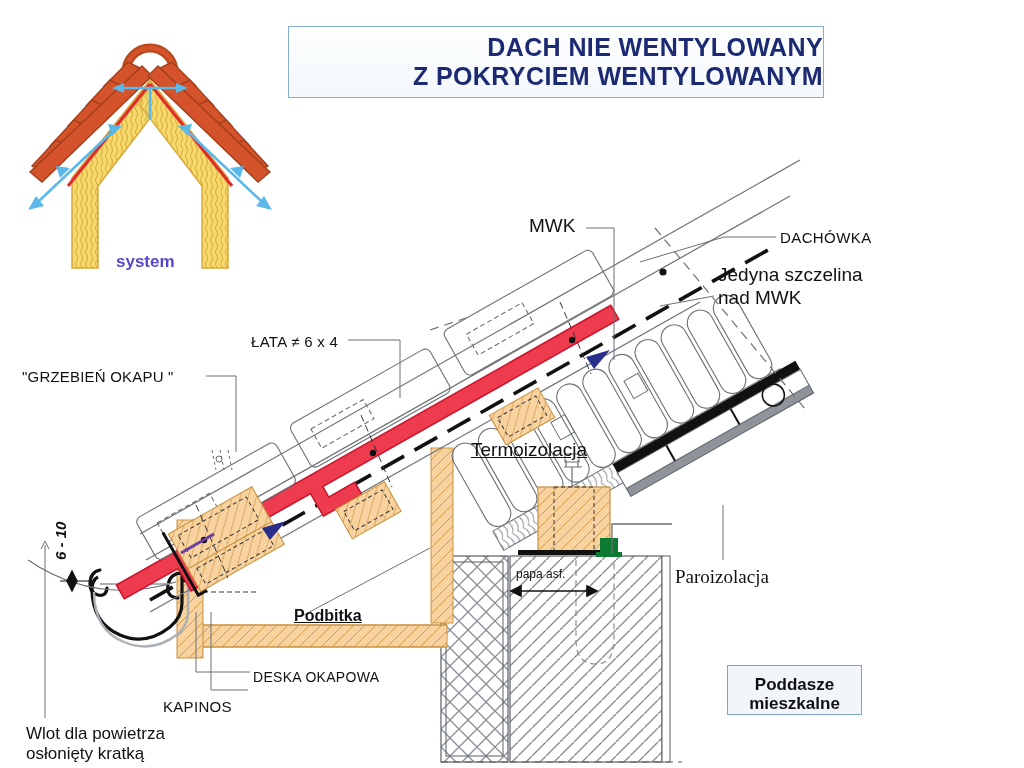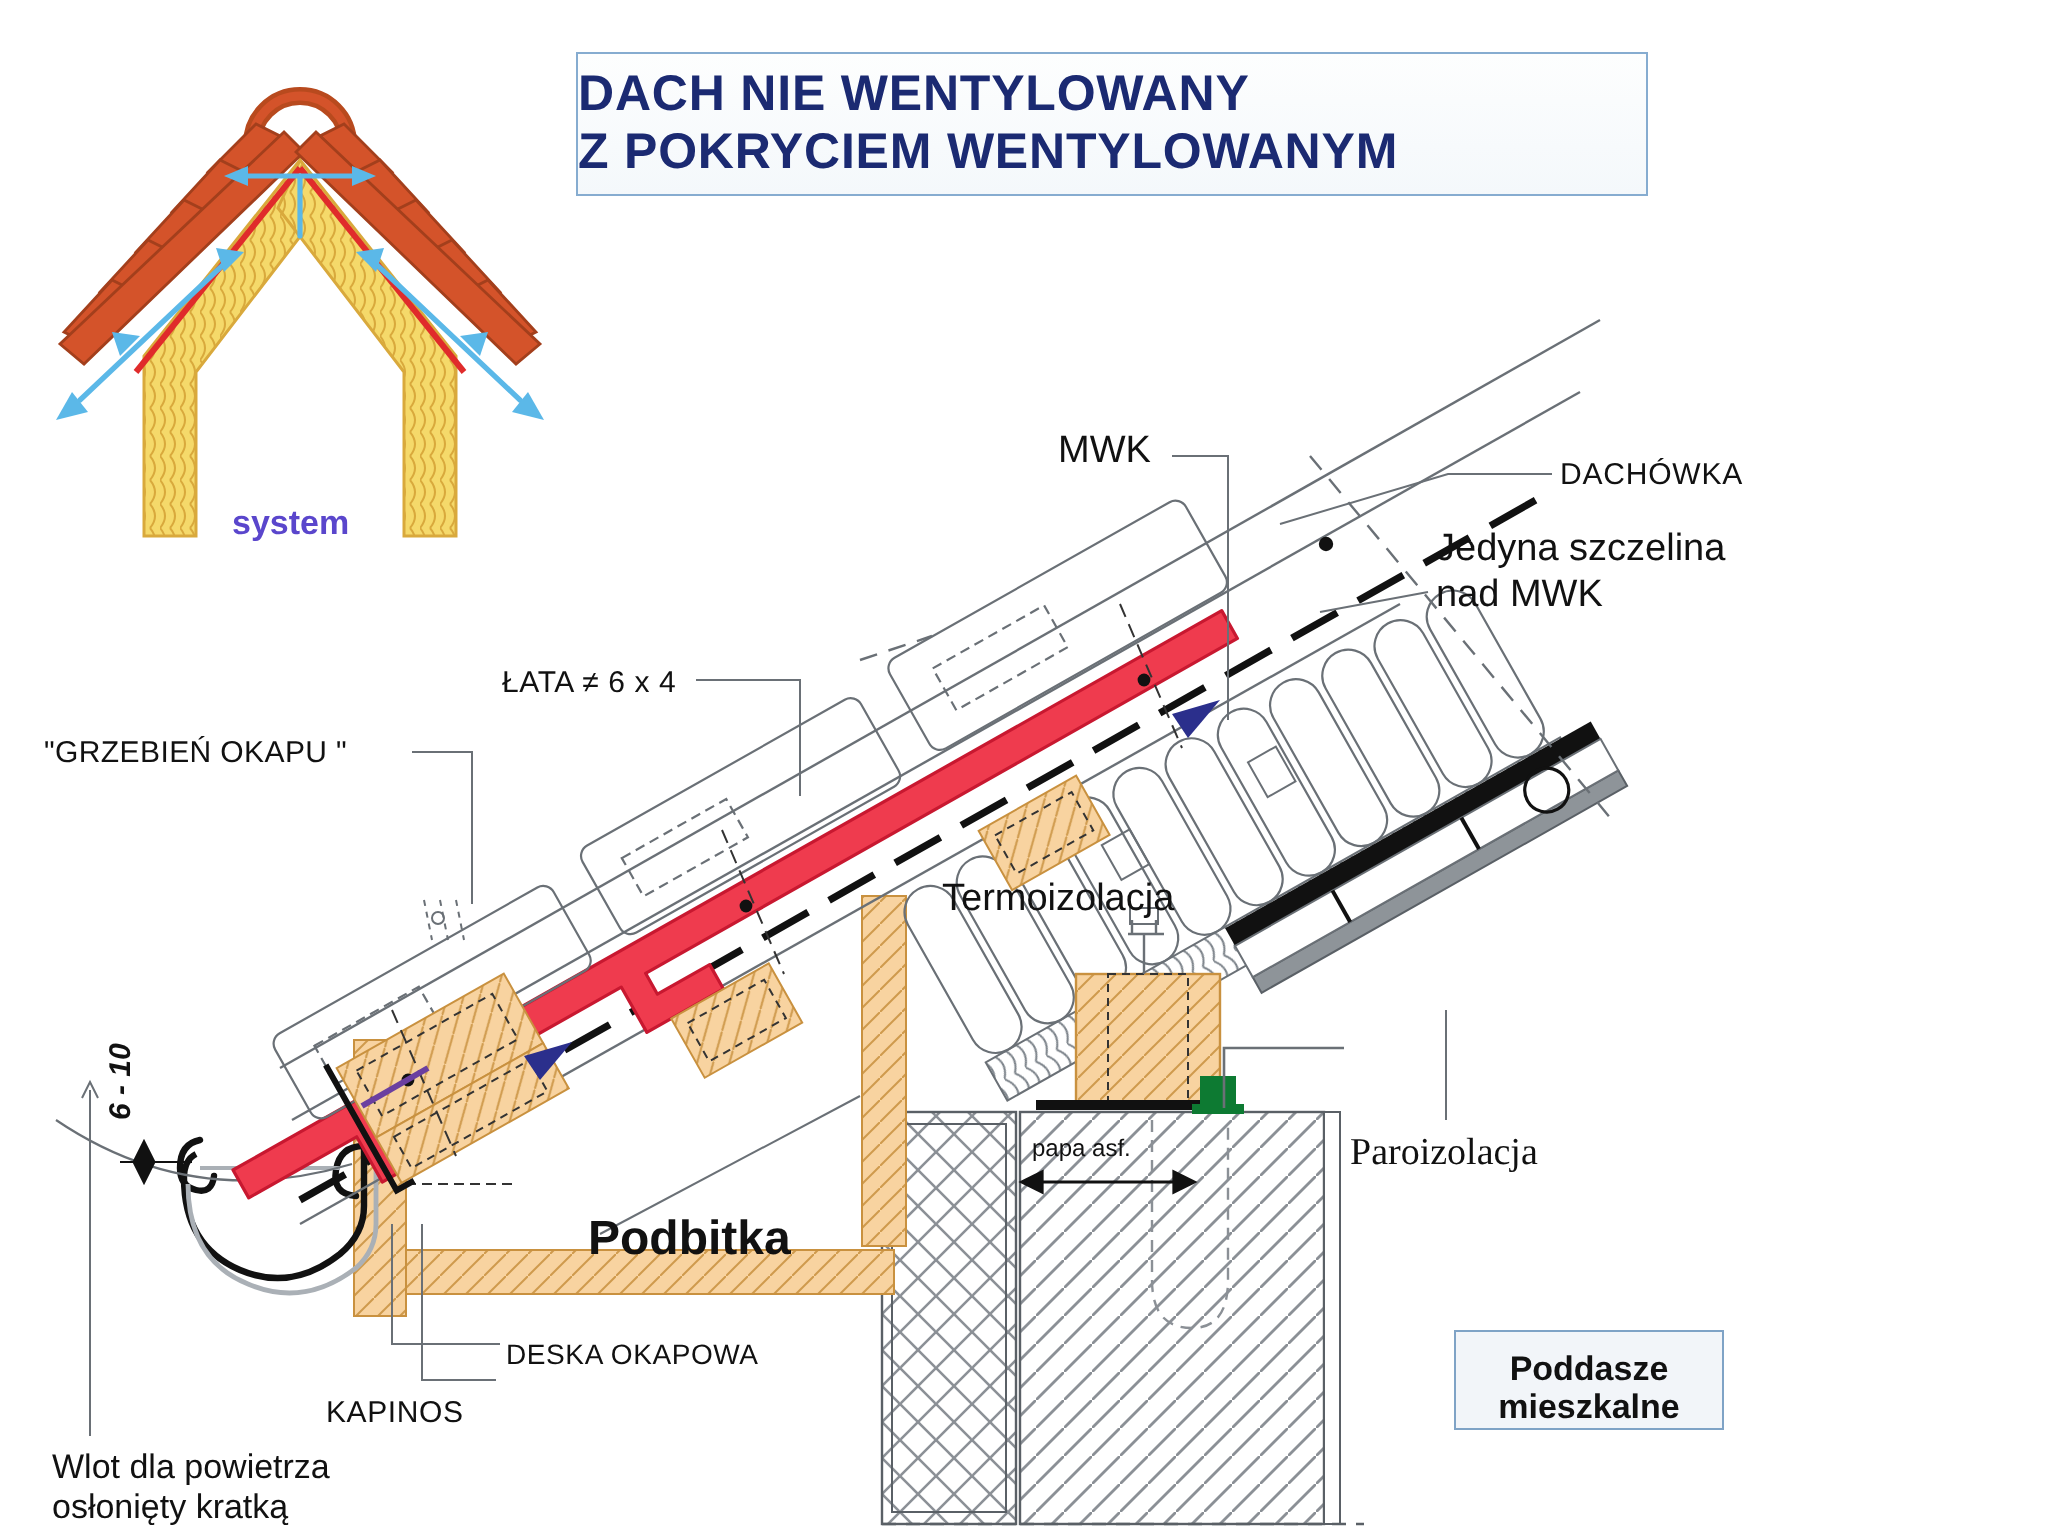"DACH NIE WENTYLOWANY" .title-box { align-items: flex-start -> flex-end }
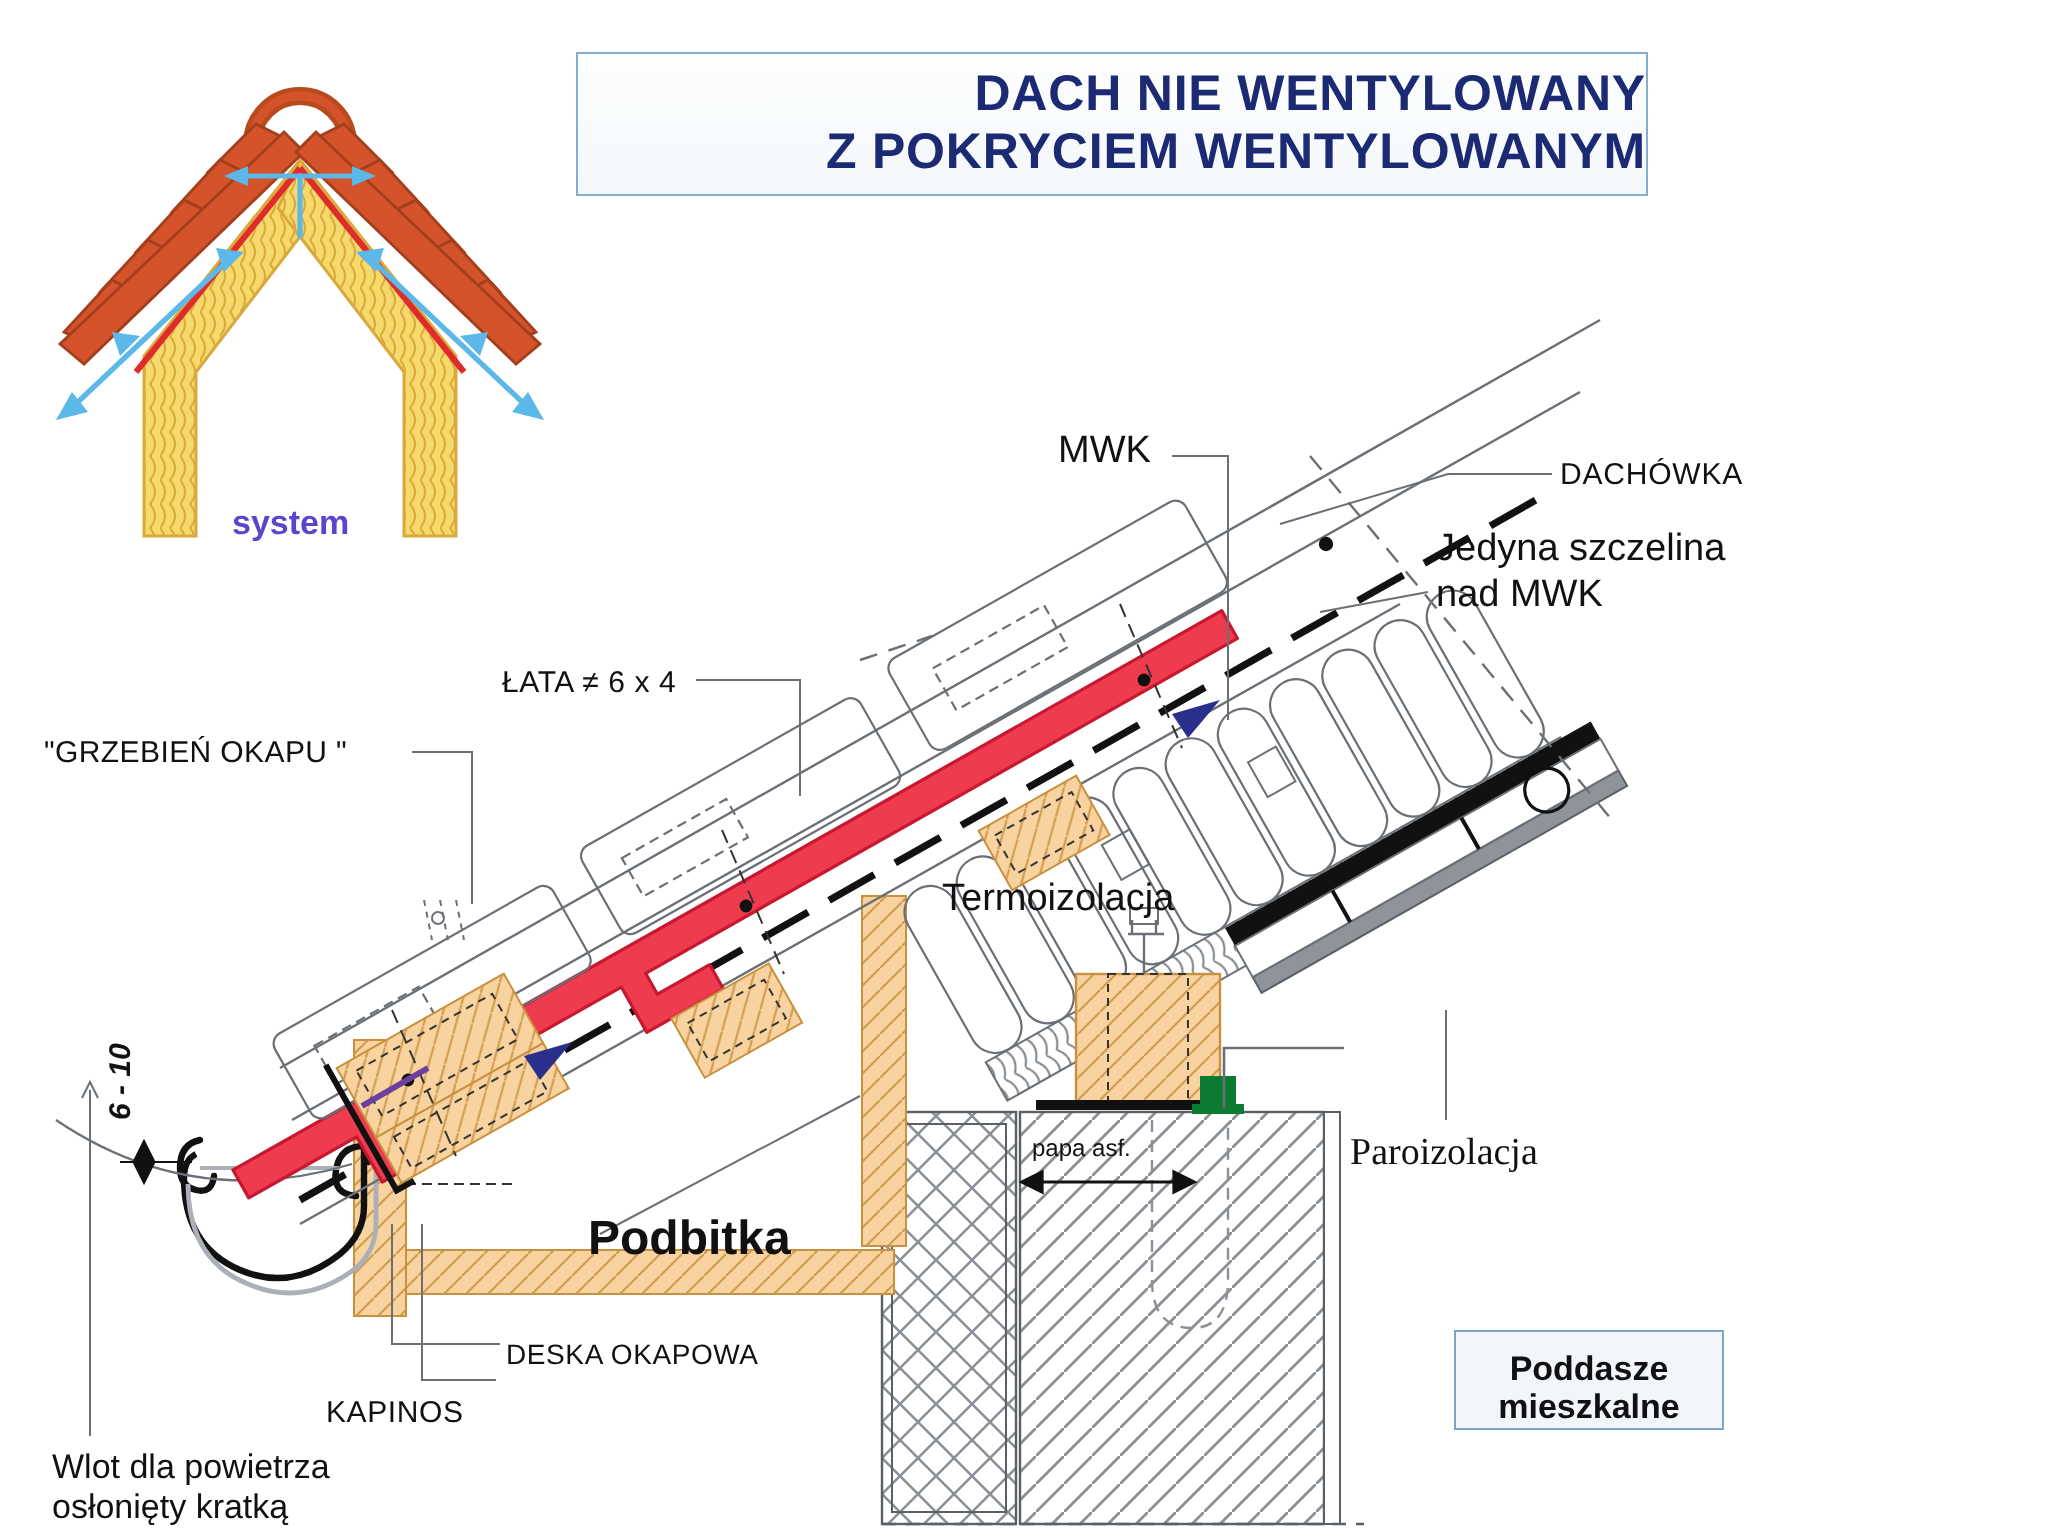"Termoizolacja" .lbl-termo { text-decoration: none -> underline }
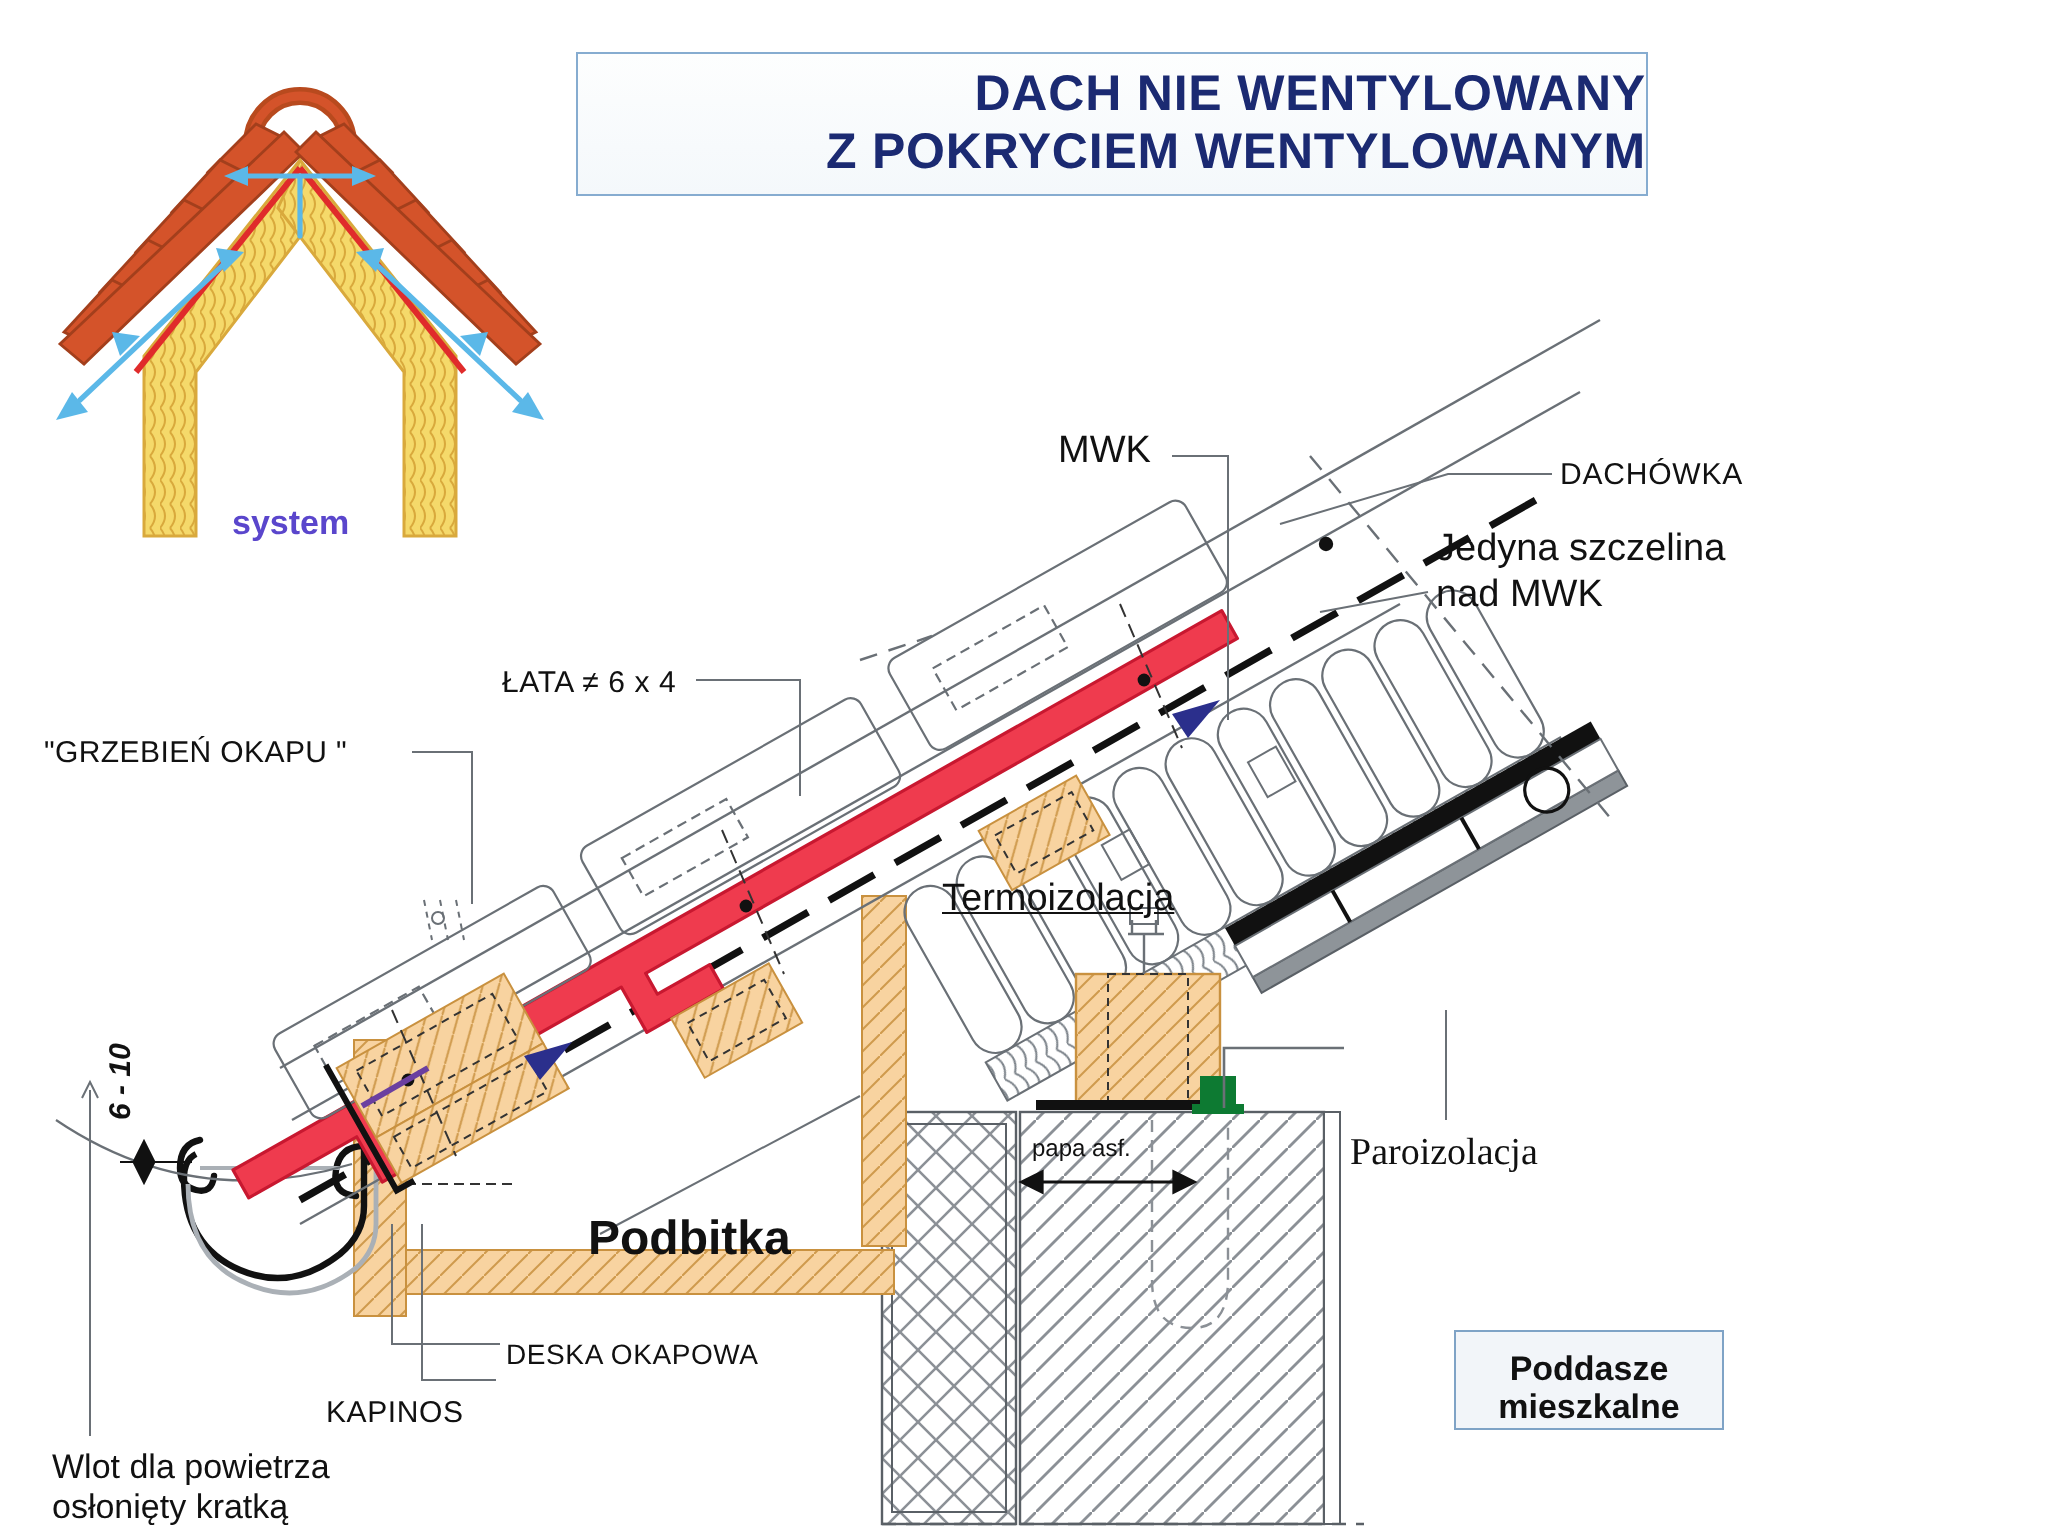"Podbitka" .lbl-podbitka { font-size: 24px -> 16px; text-decoration: none -> underline }
